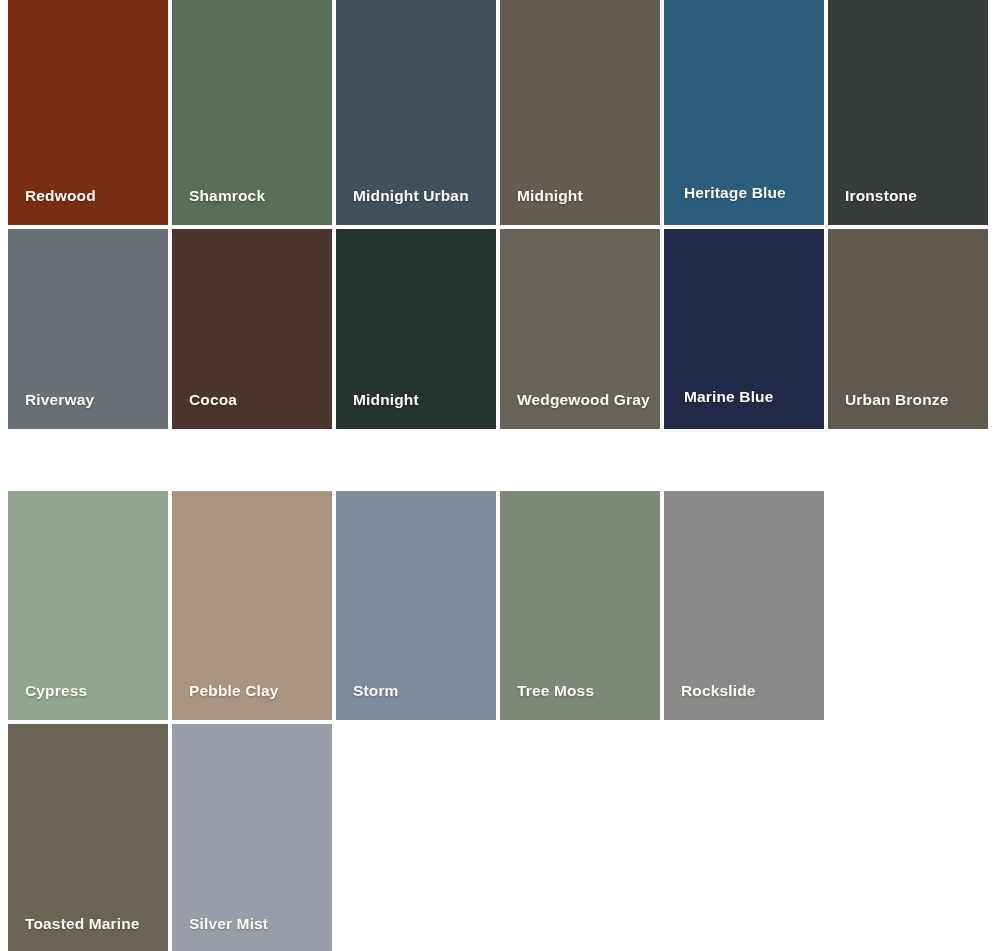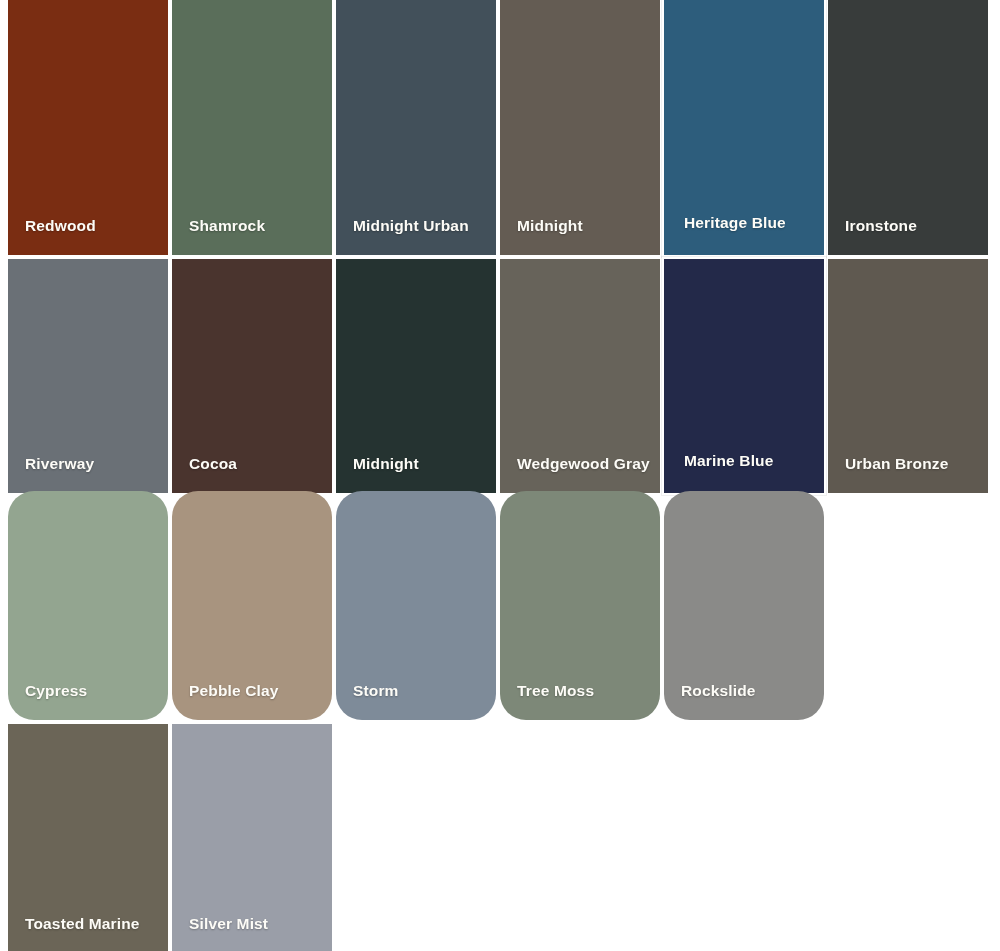"Redwood" #section-primary .swatch-row:first-child .swatch-tile { height: 255px -> 225px }
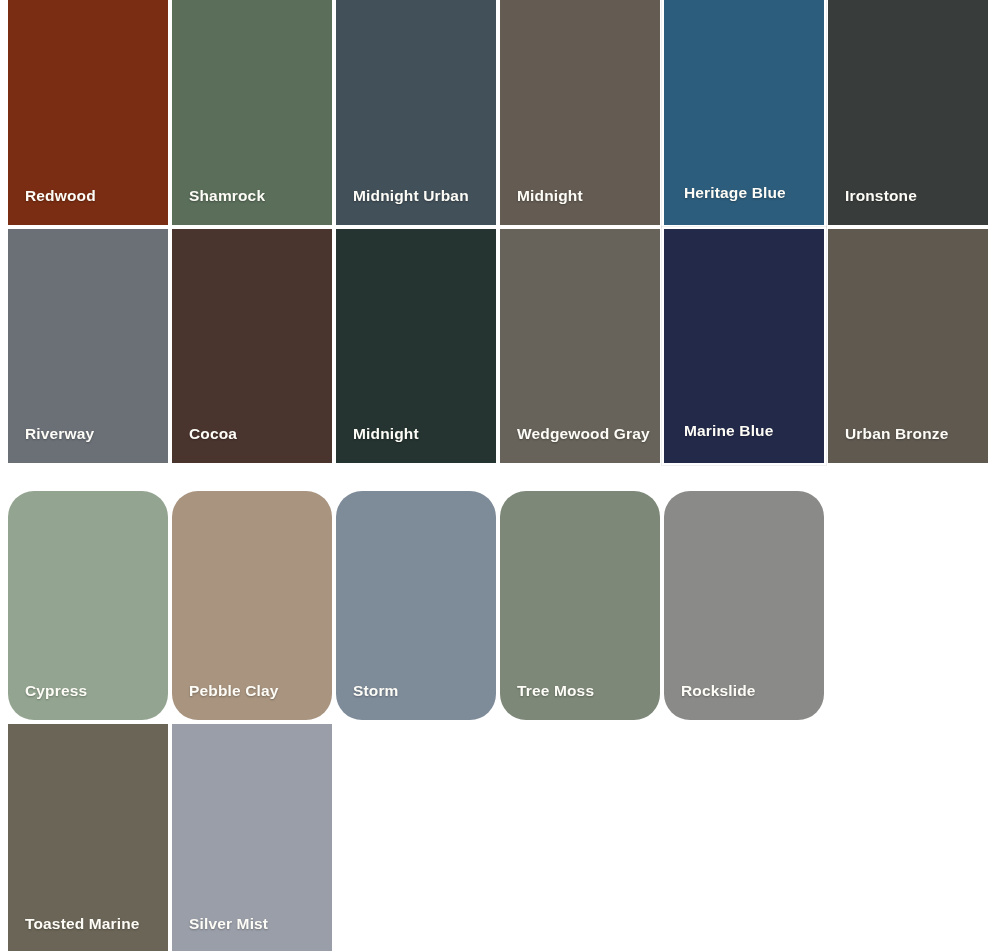"Riverway" #section-primary .swatch-row:last-child .swatch-tile { height: 234px -> 200px }
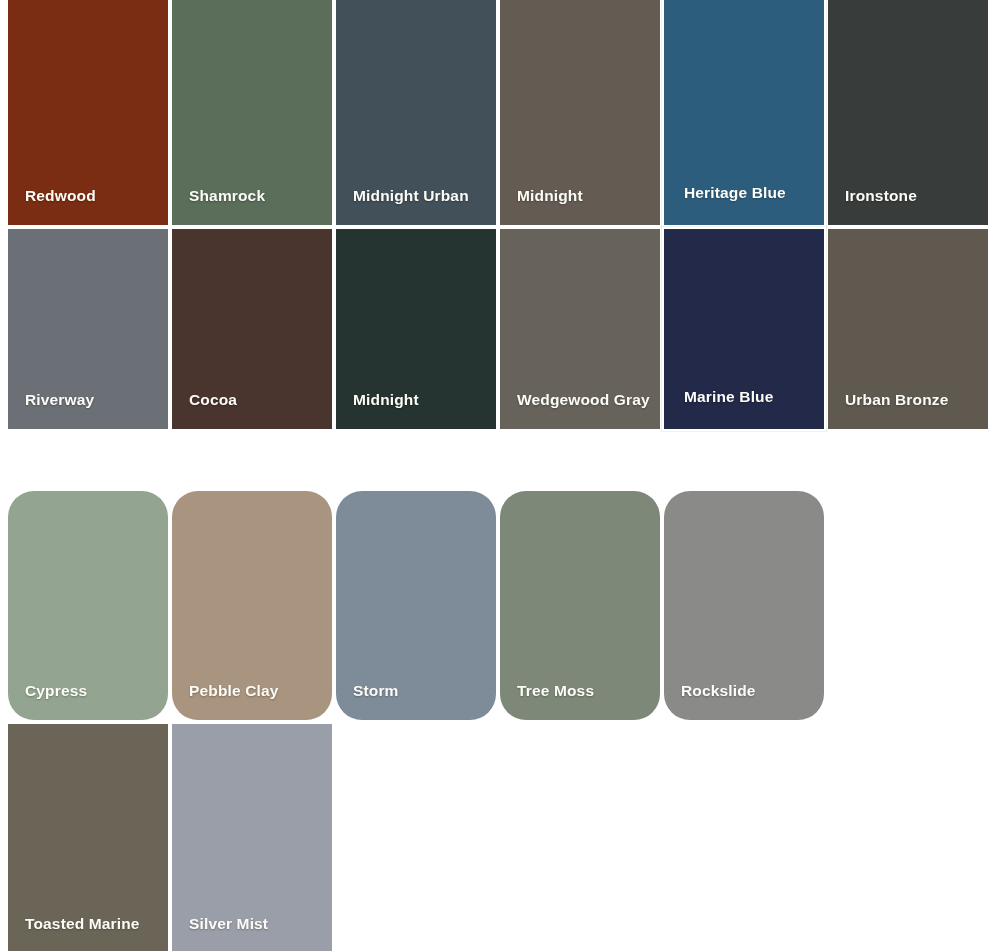"Cypress" #section-secondary .swatch-row:first-child .swatch-tile { border-radius: 26px -> none }
